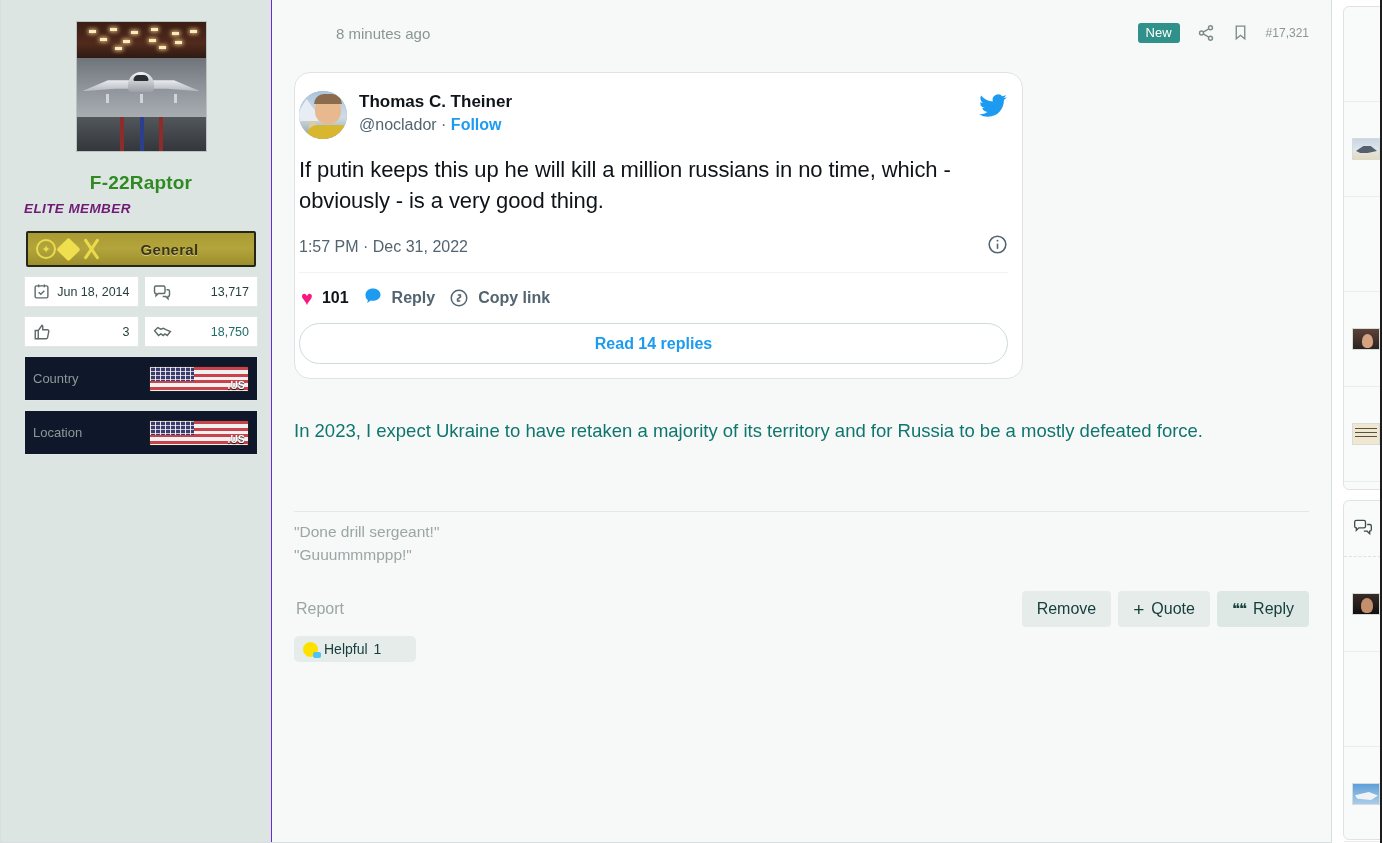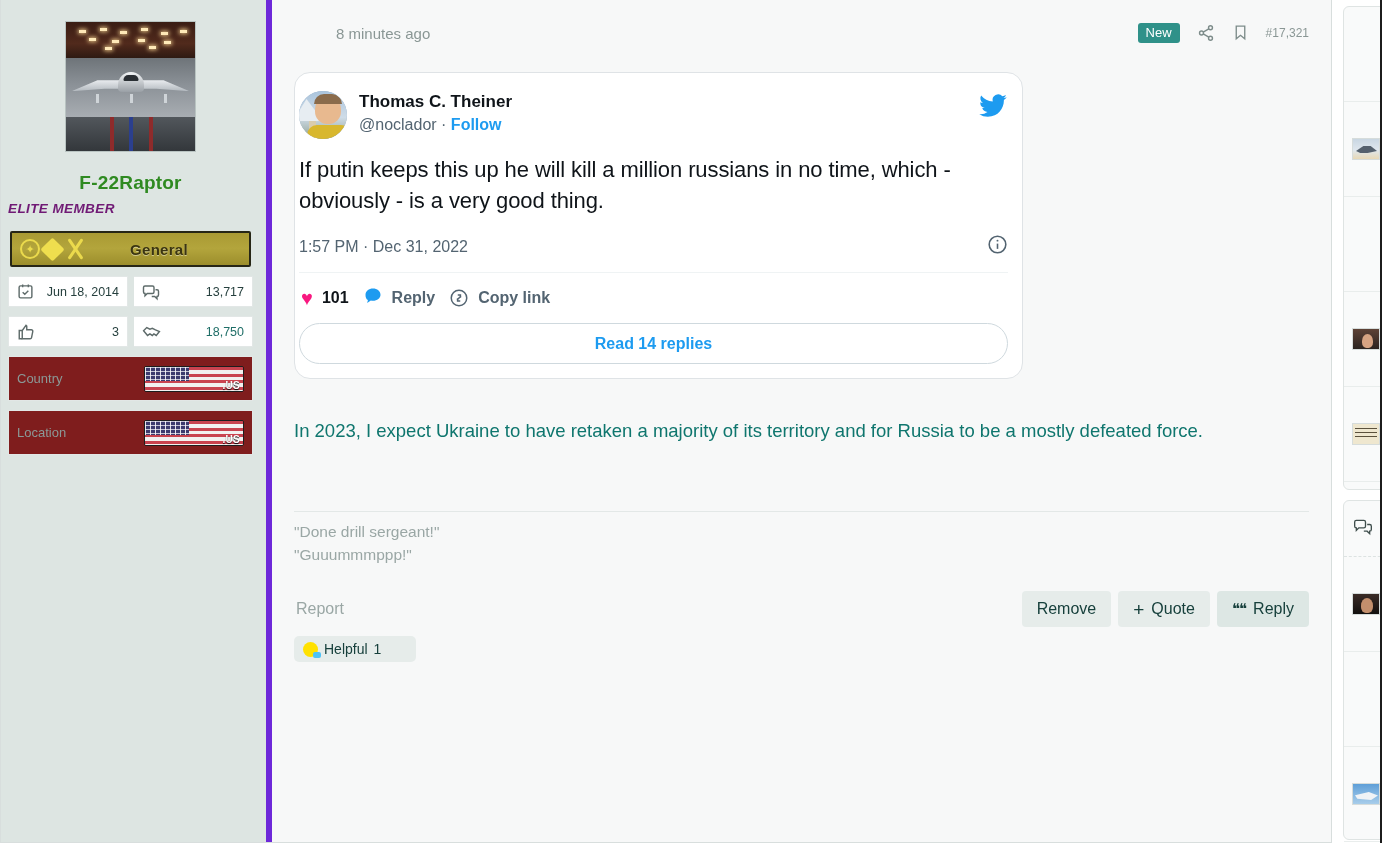"F-22Raptor" .user-col { border-right: 6px solid #6d28d9 -> 1px solid #6d28d9; padding: 14px 13px 0 7px -> 14px 13px 0 23px }
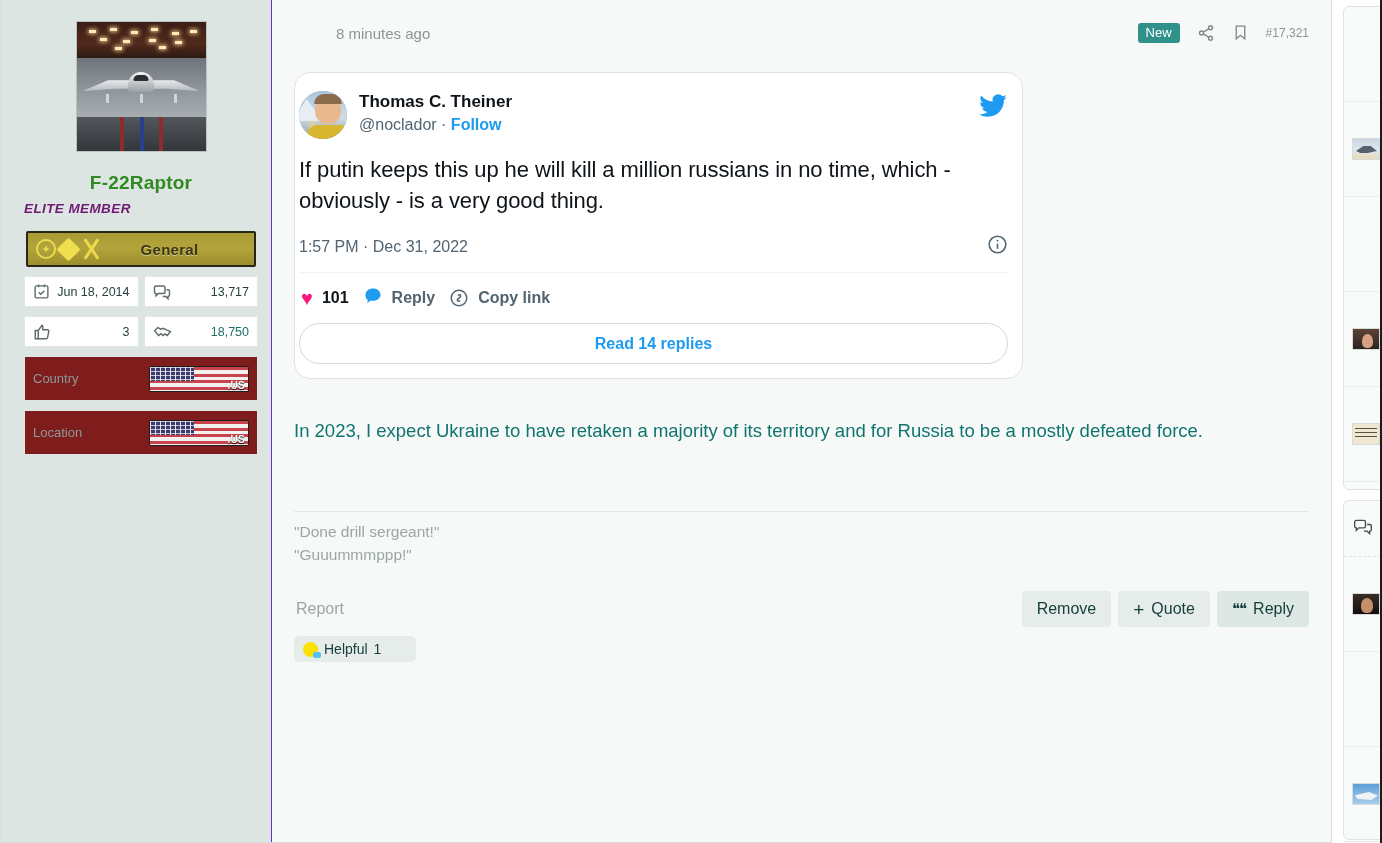"Country" .info-box { background: #7f1d1d -> #0f172a }
